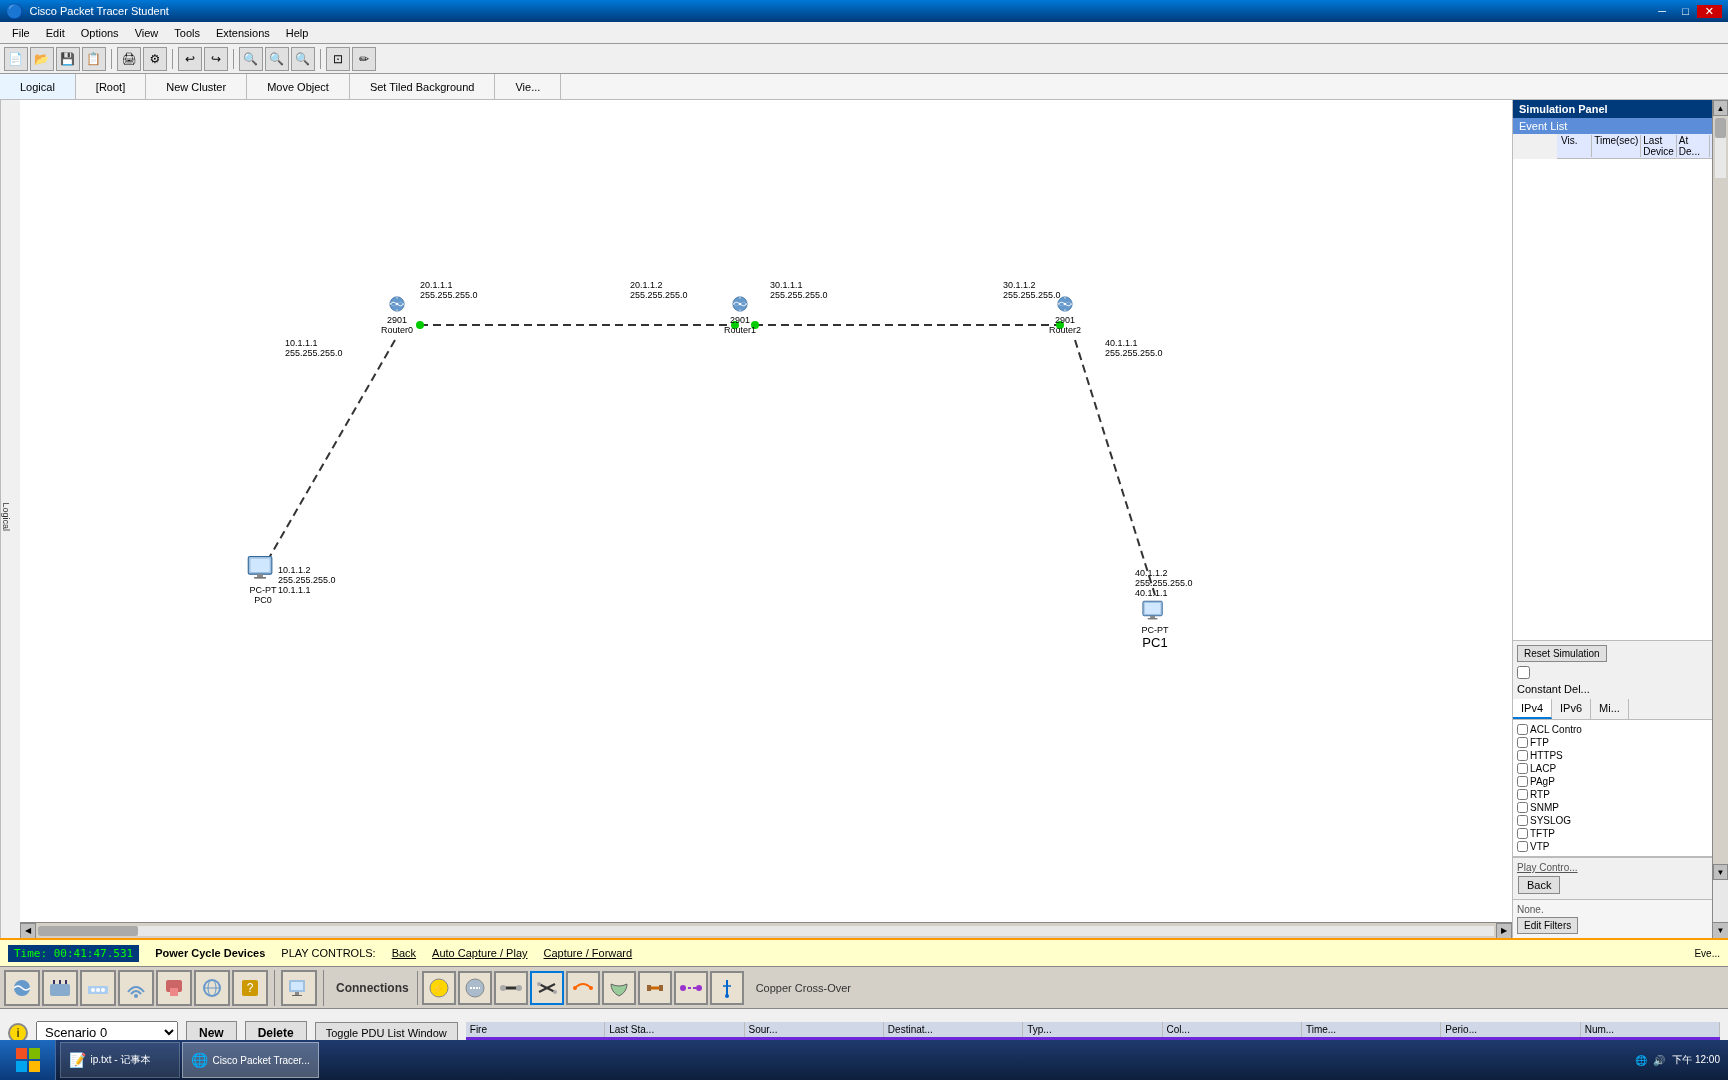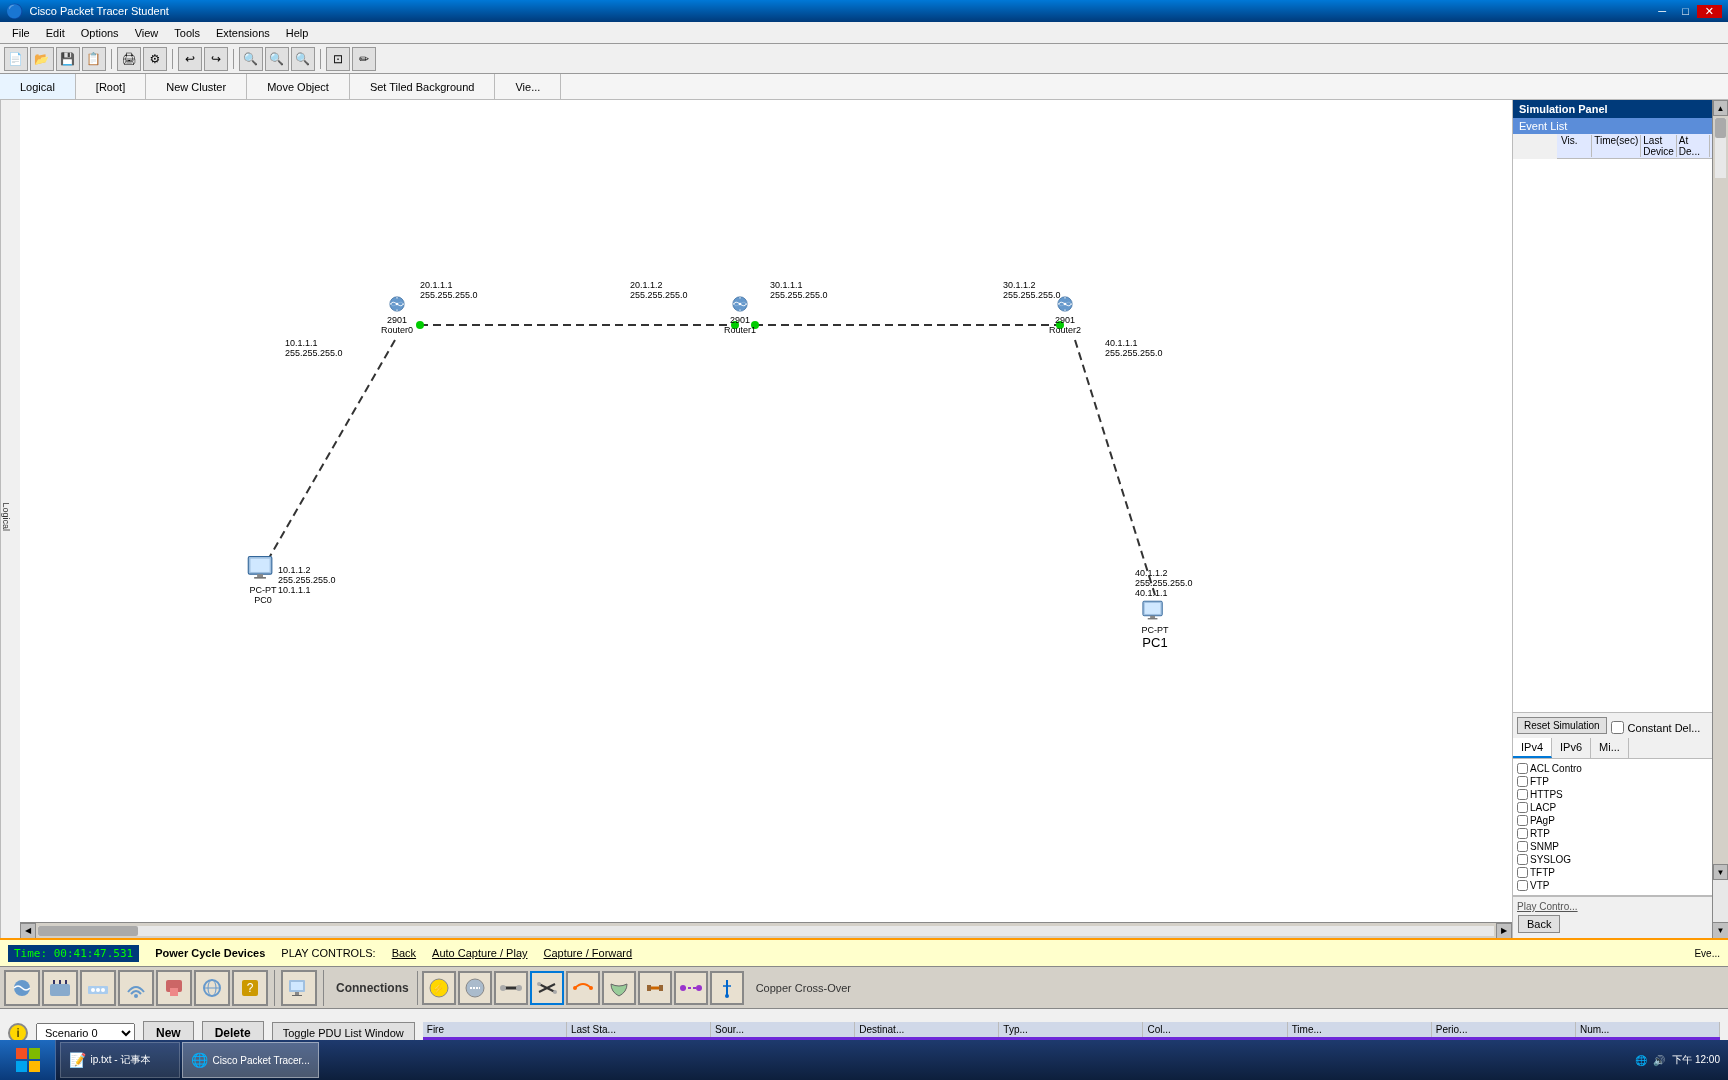"Reset Simulation" #reset-sim-row { align-items: flex-end -> flex-start; flex-direction: none -> column }
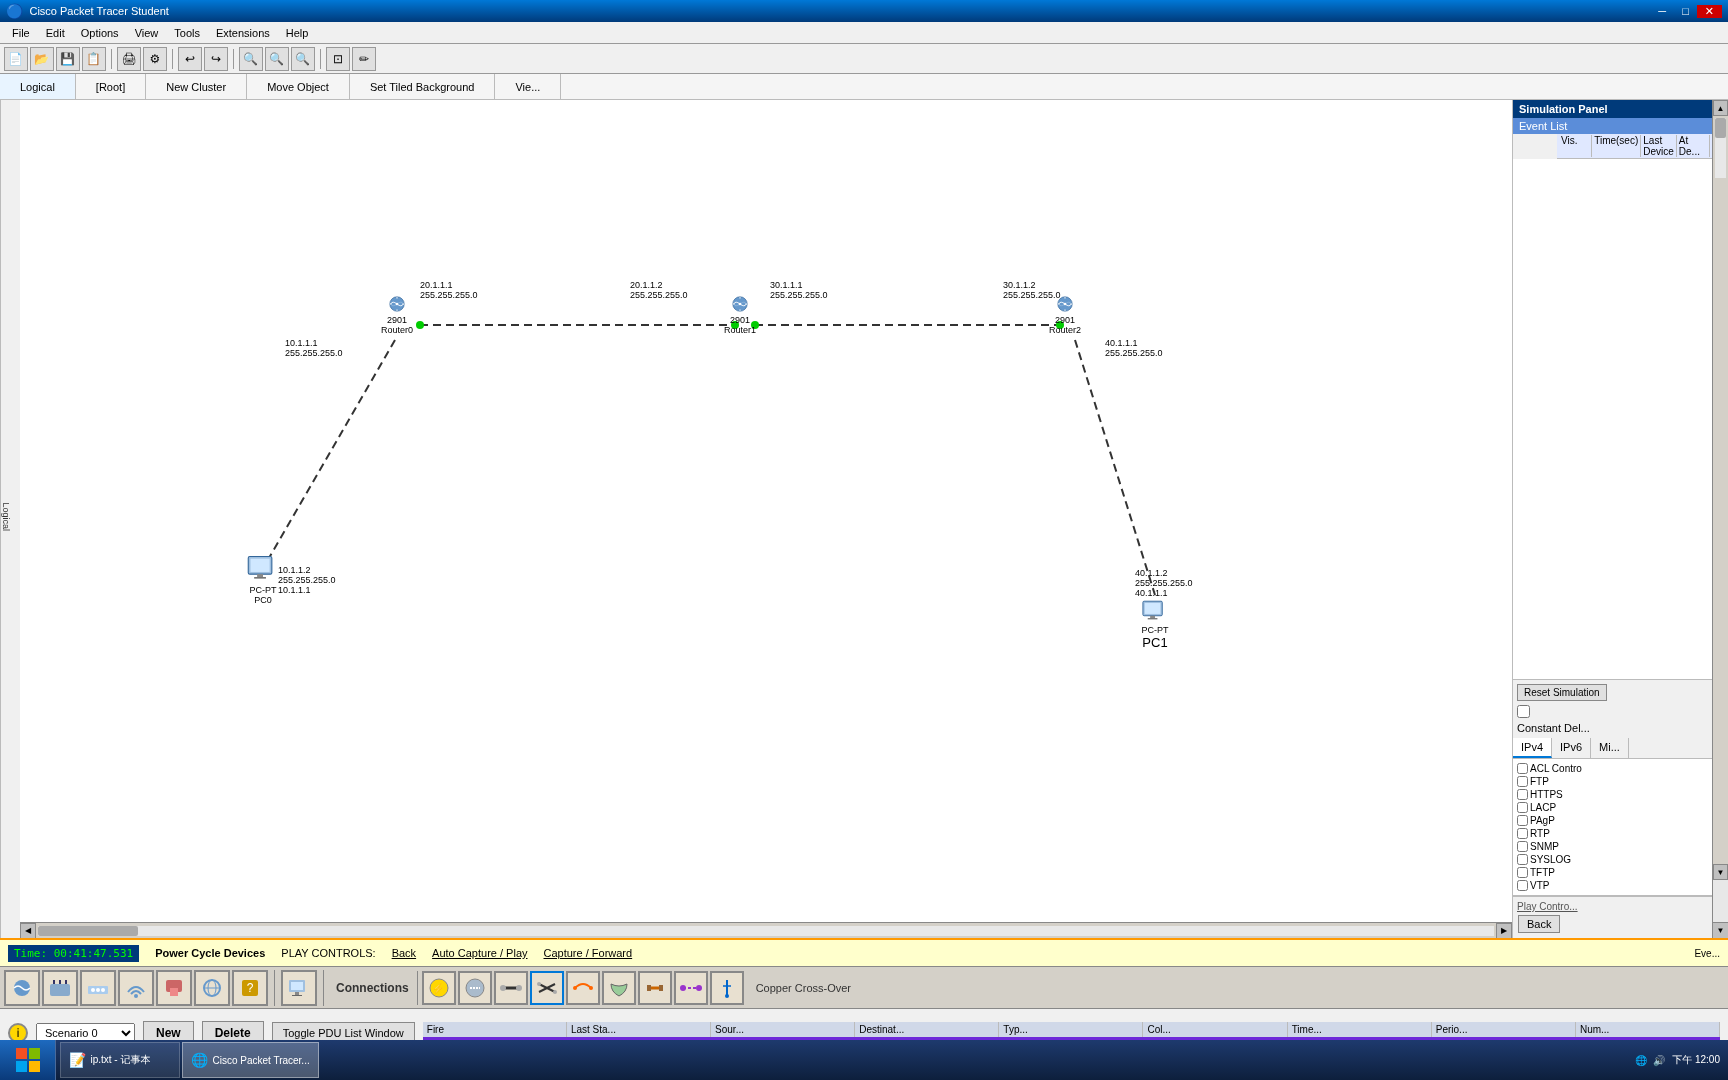"None." div { html: none -> <div> <div>None.</div> <button>Edit Filters</button> </div> }
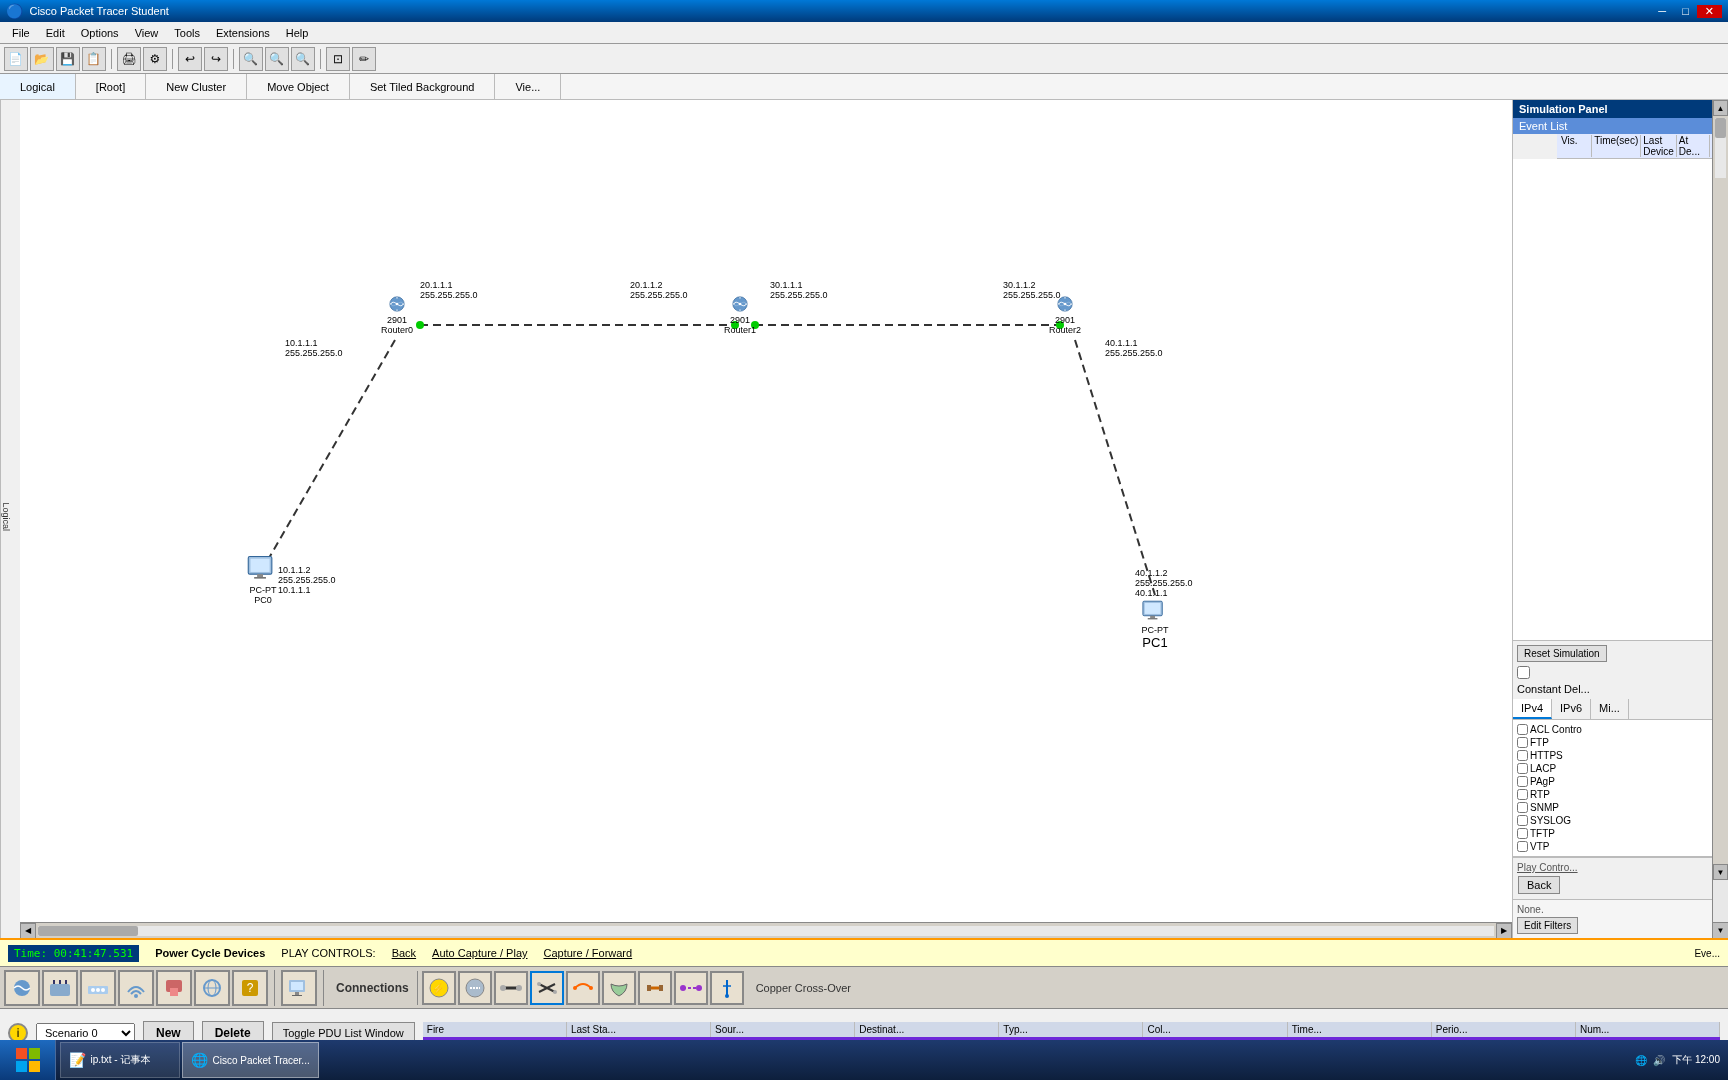"Scenario 0" #scenario-select { font-size: 11px -> 13px; width: 99px -> 142px }
